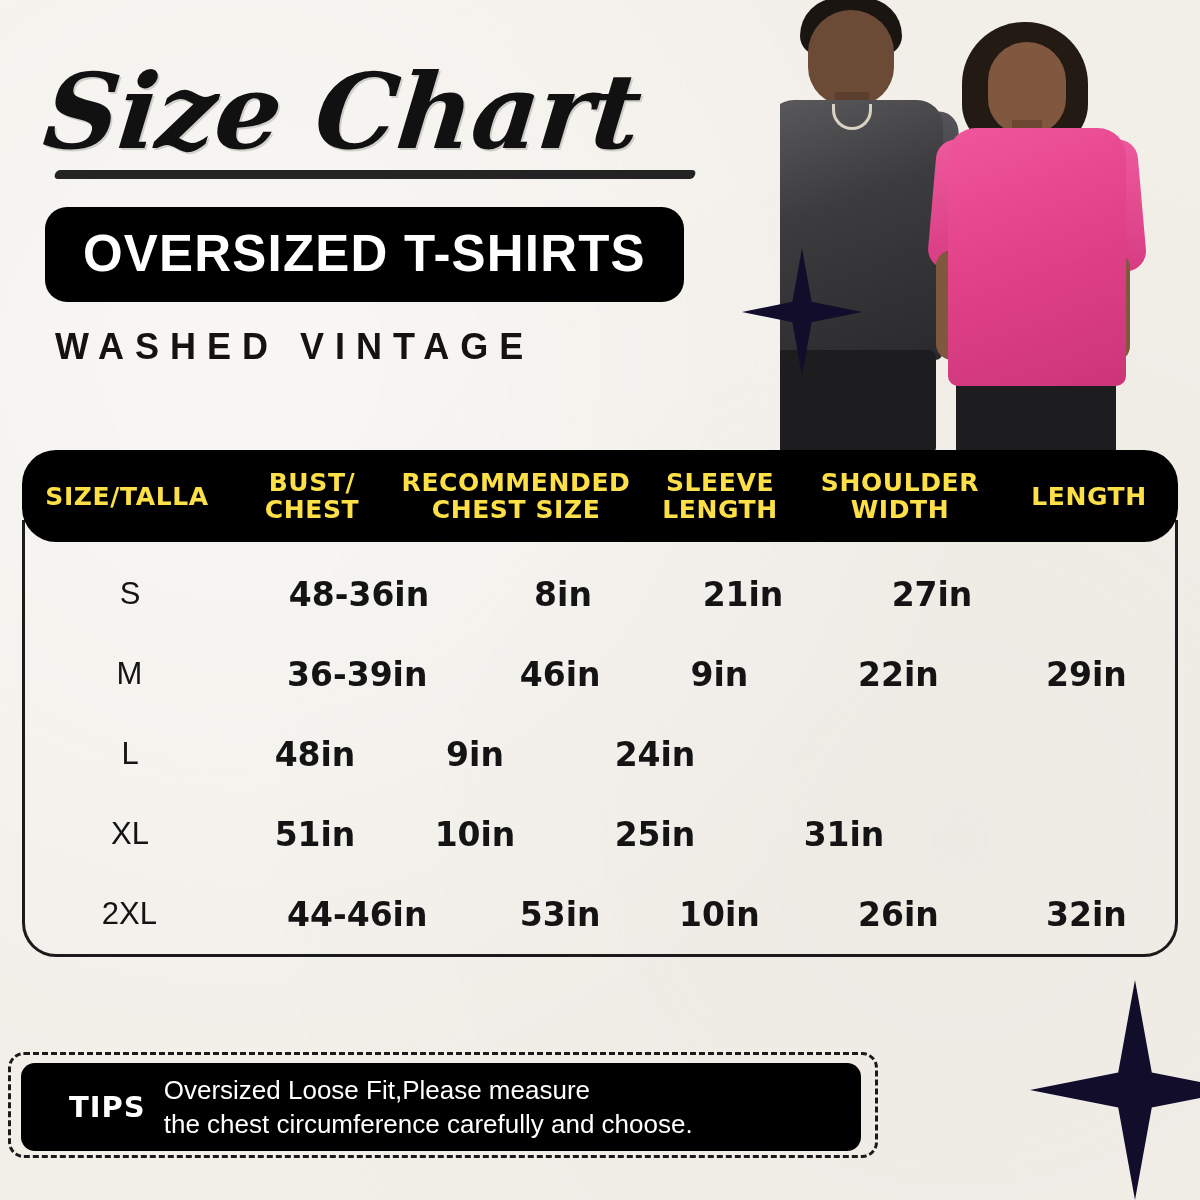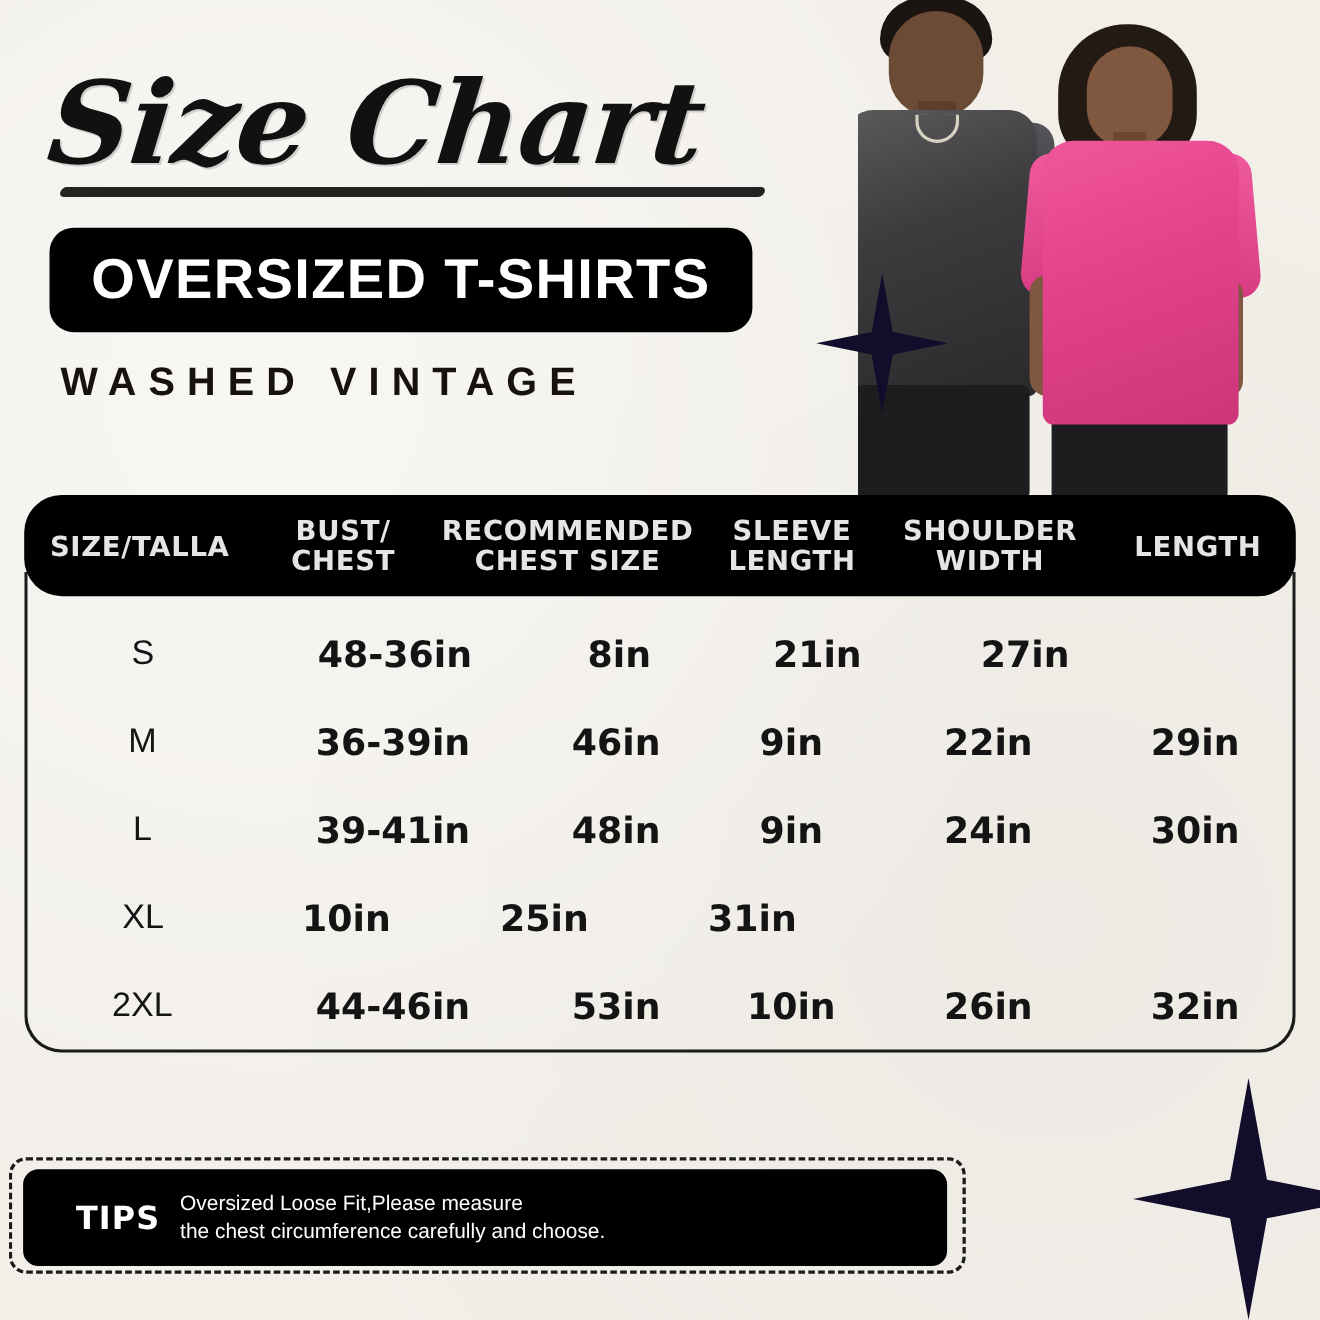"SIZE/TALLA" .table-head { color: #e5e5e5 -> #fde047 }
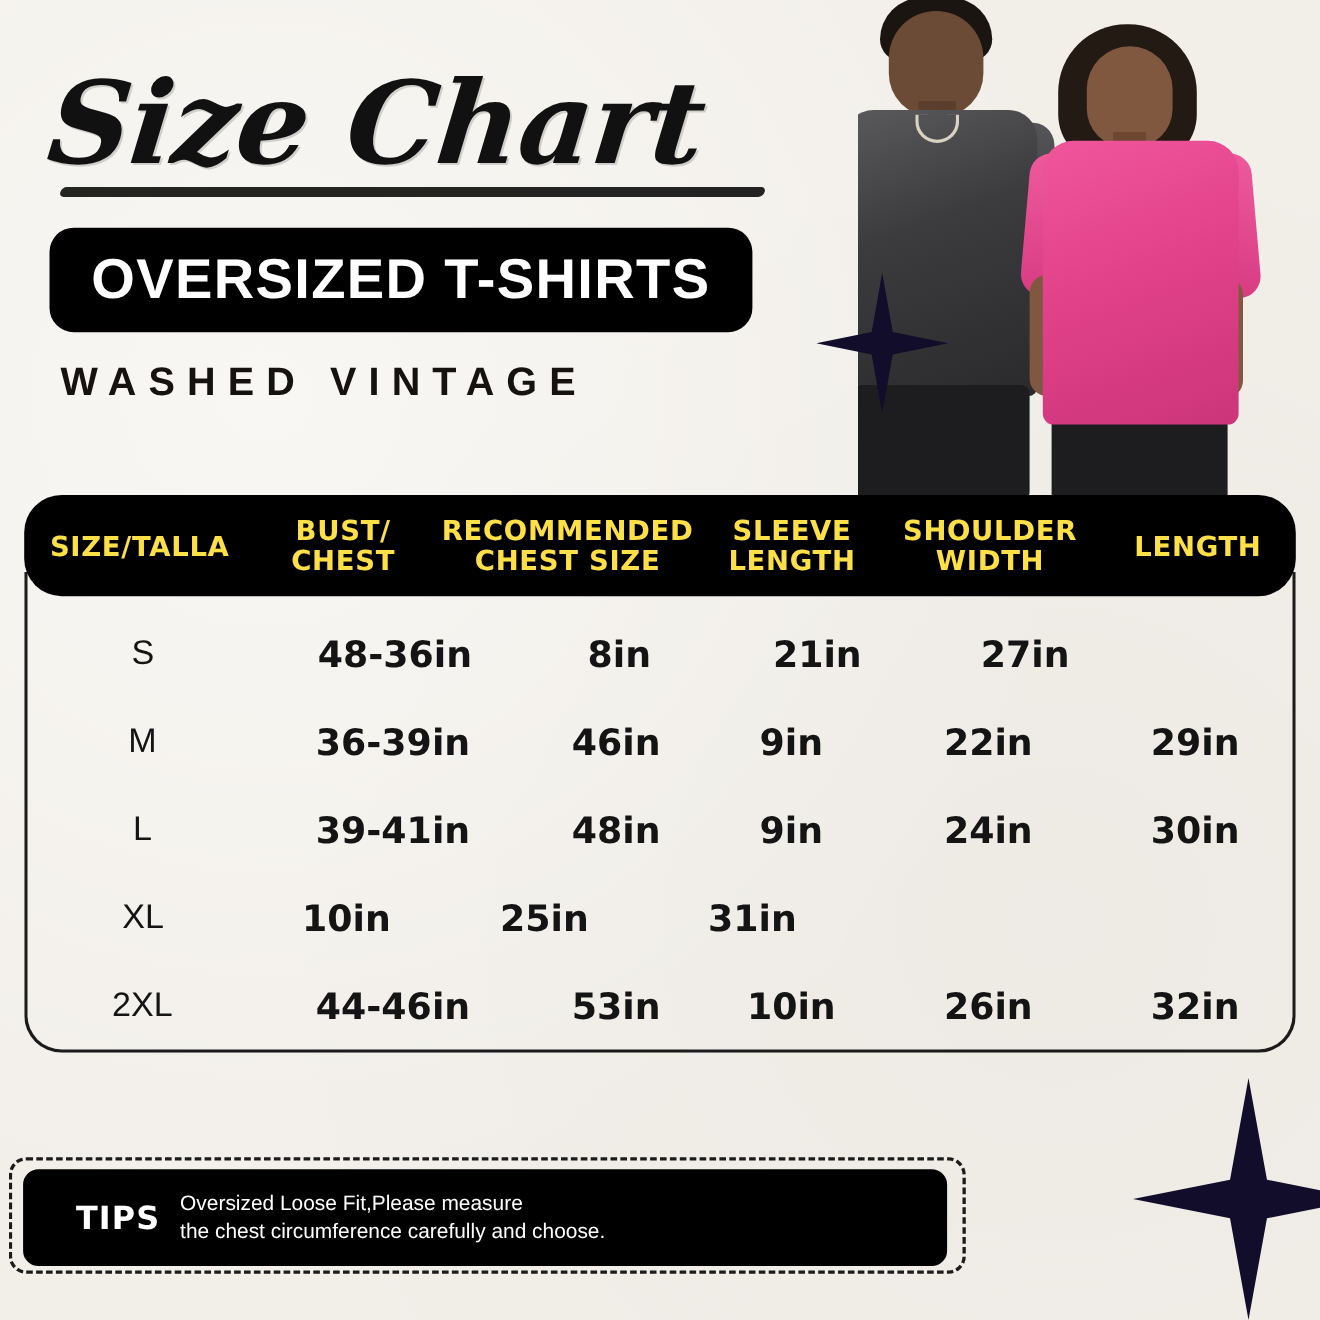"39-41in" div.cell { html: <div>39-41in</div> -> none }
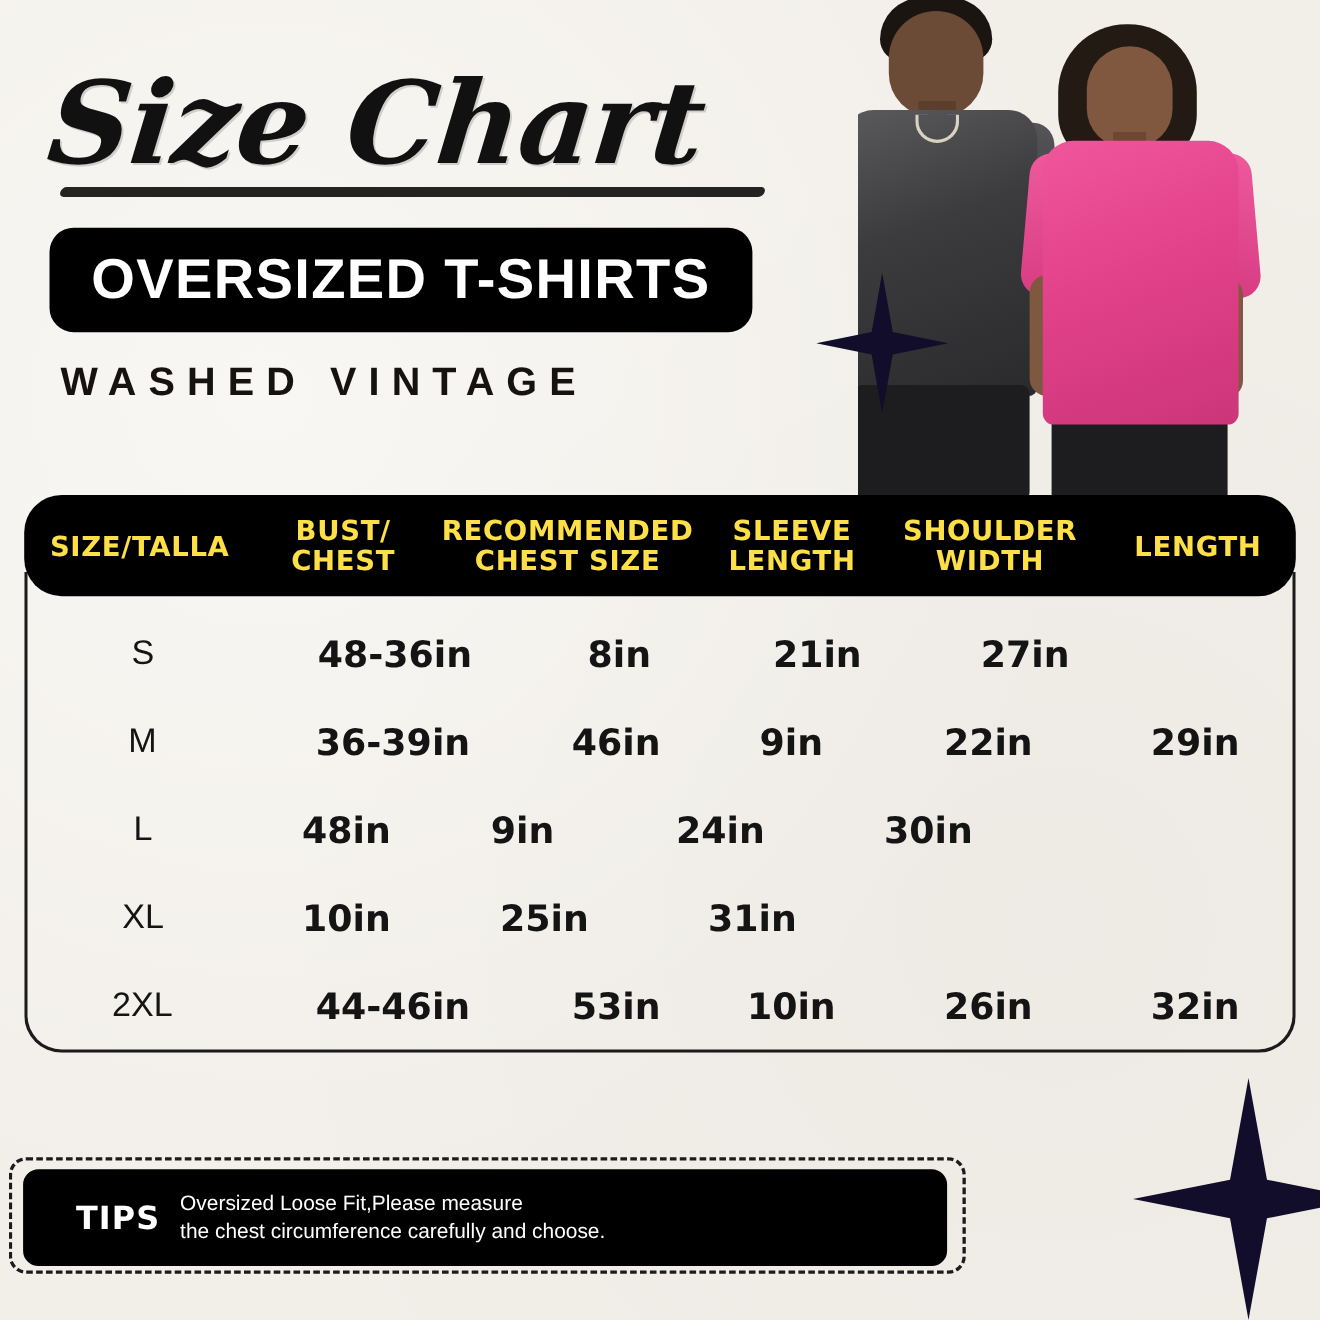"30in" div.cell { html: <div>30in</div> -> none }
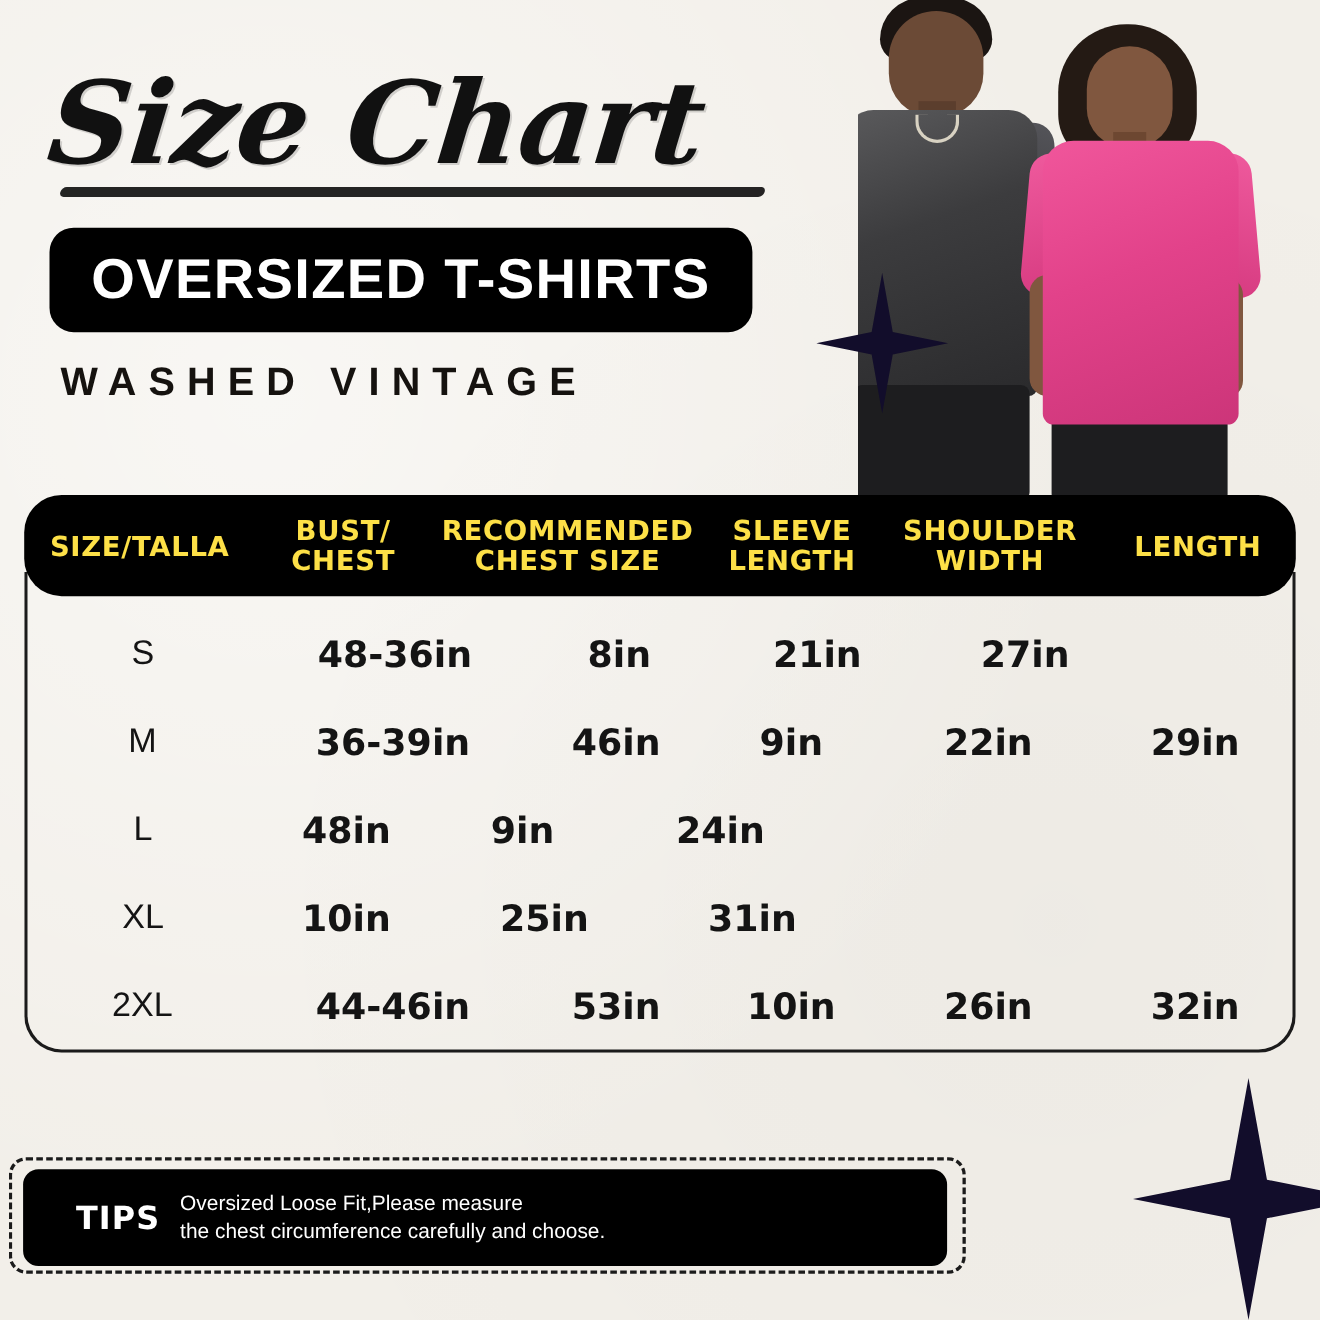"51in" div.cell { html: none -> <div>51in</div> }
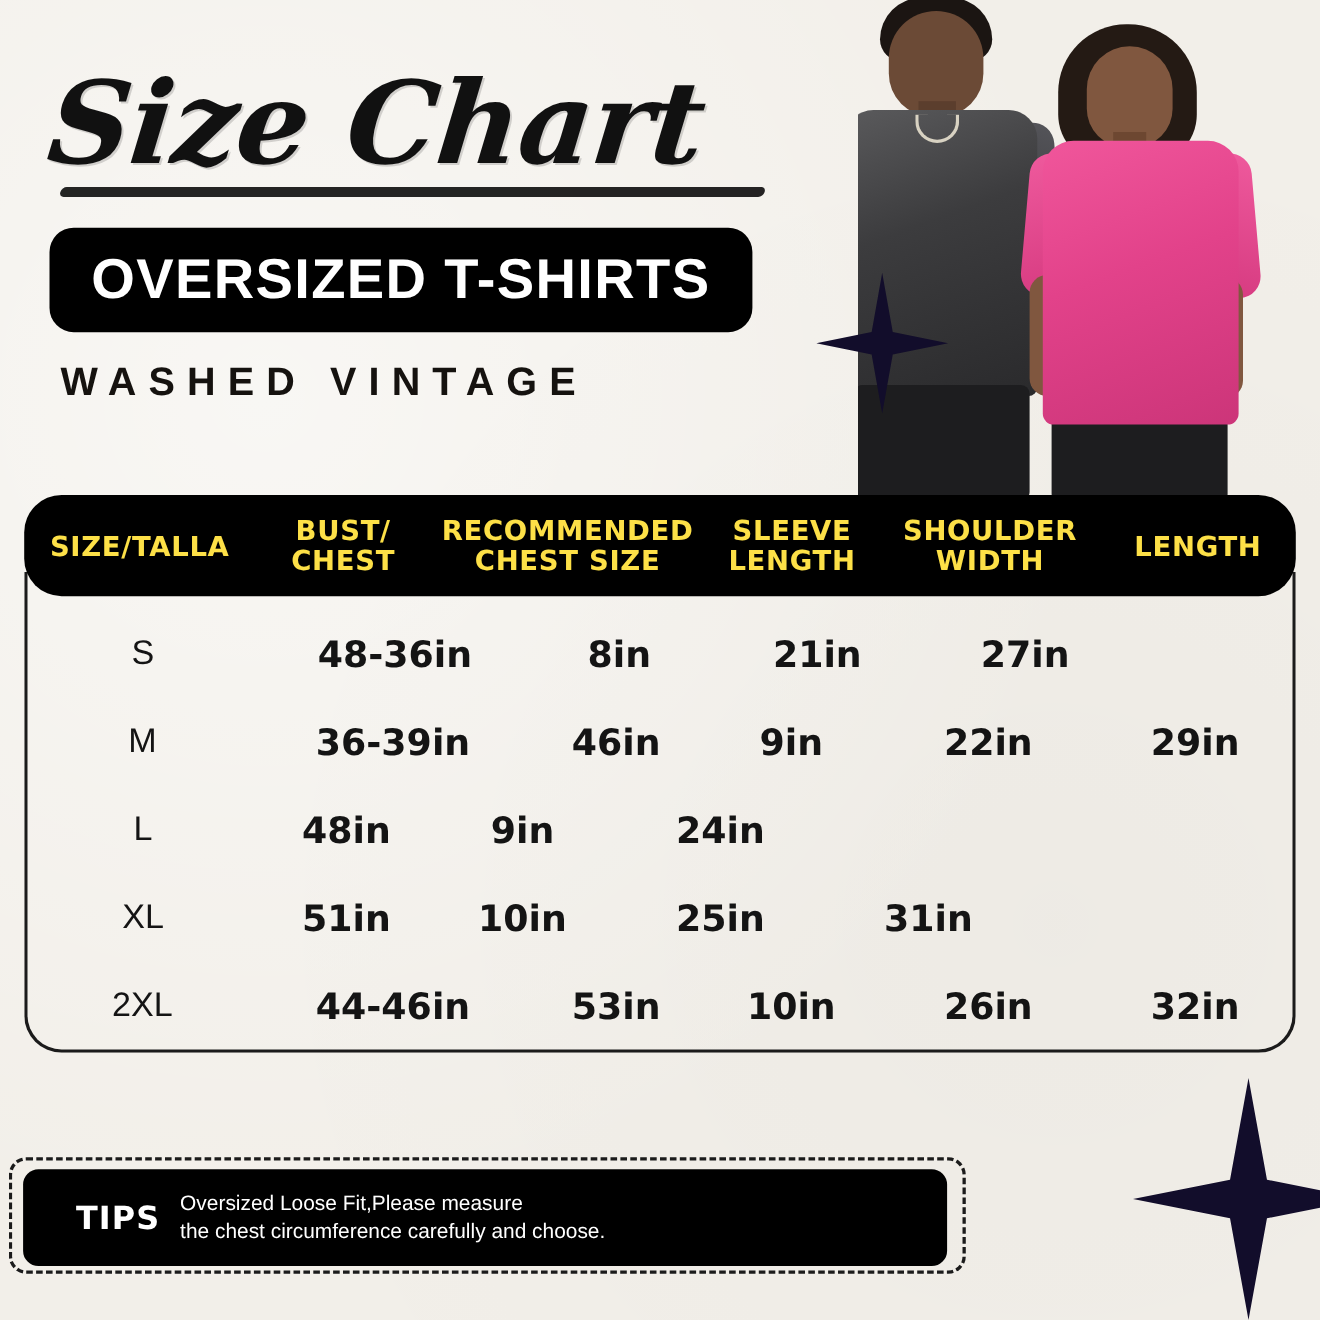"Oversized Loose Fit,Please measure" .tips-text { font-size: 19px -> 26px }
